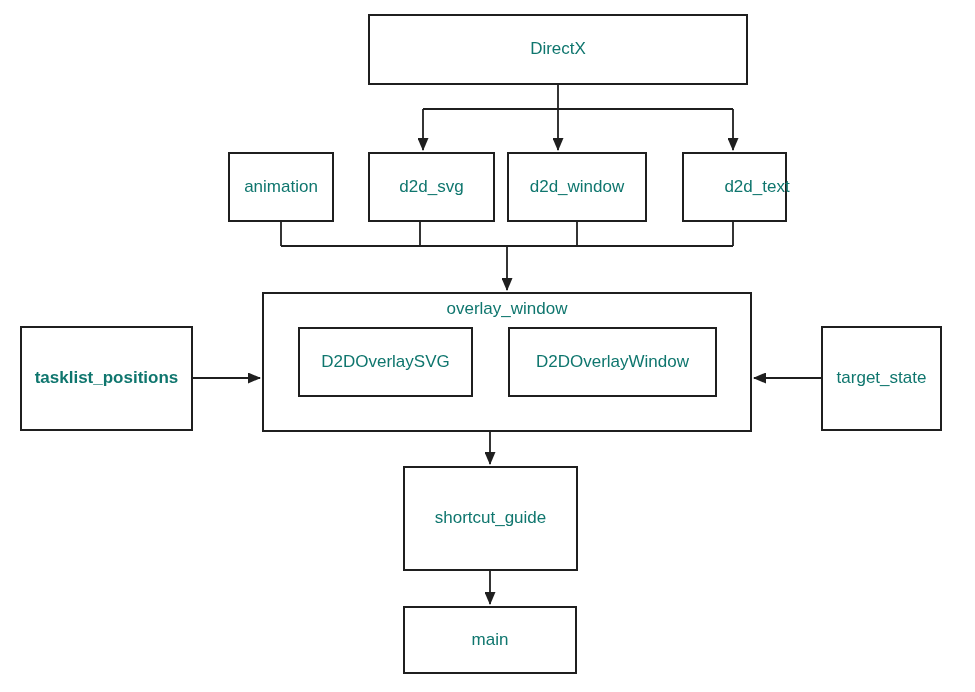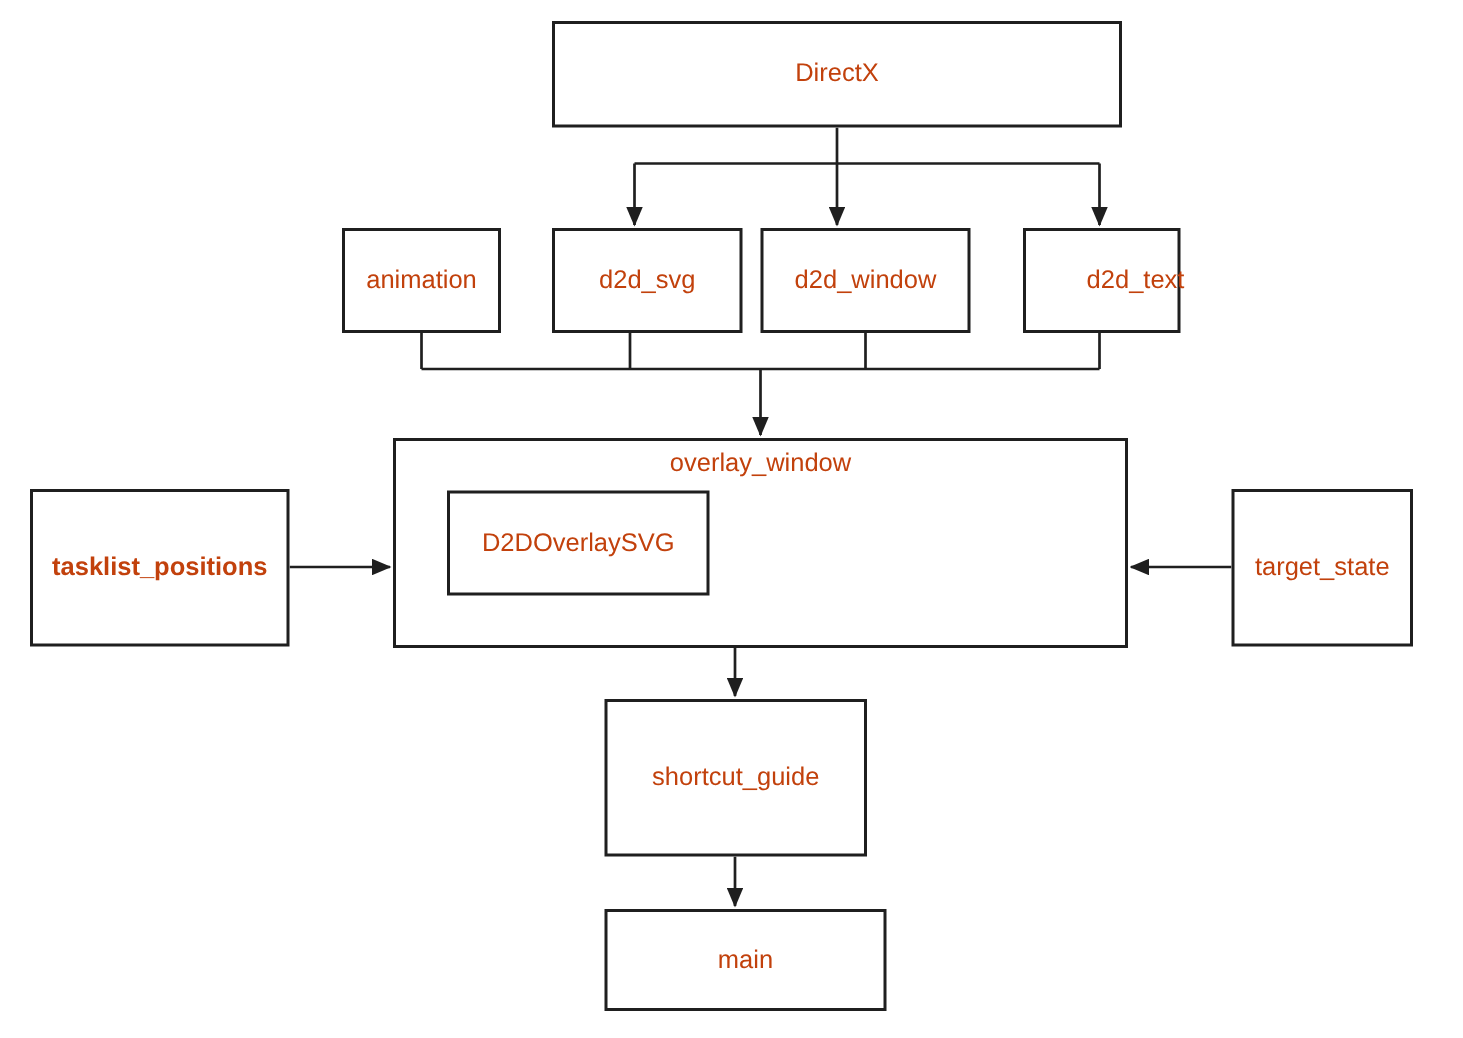"DirectX" .node { color: #c2410c -> #0f766e }
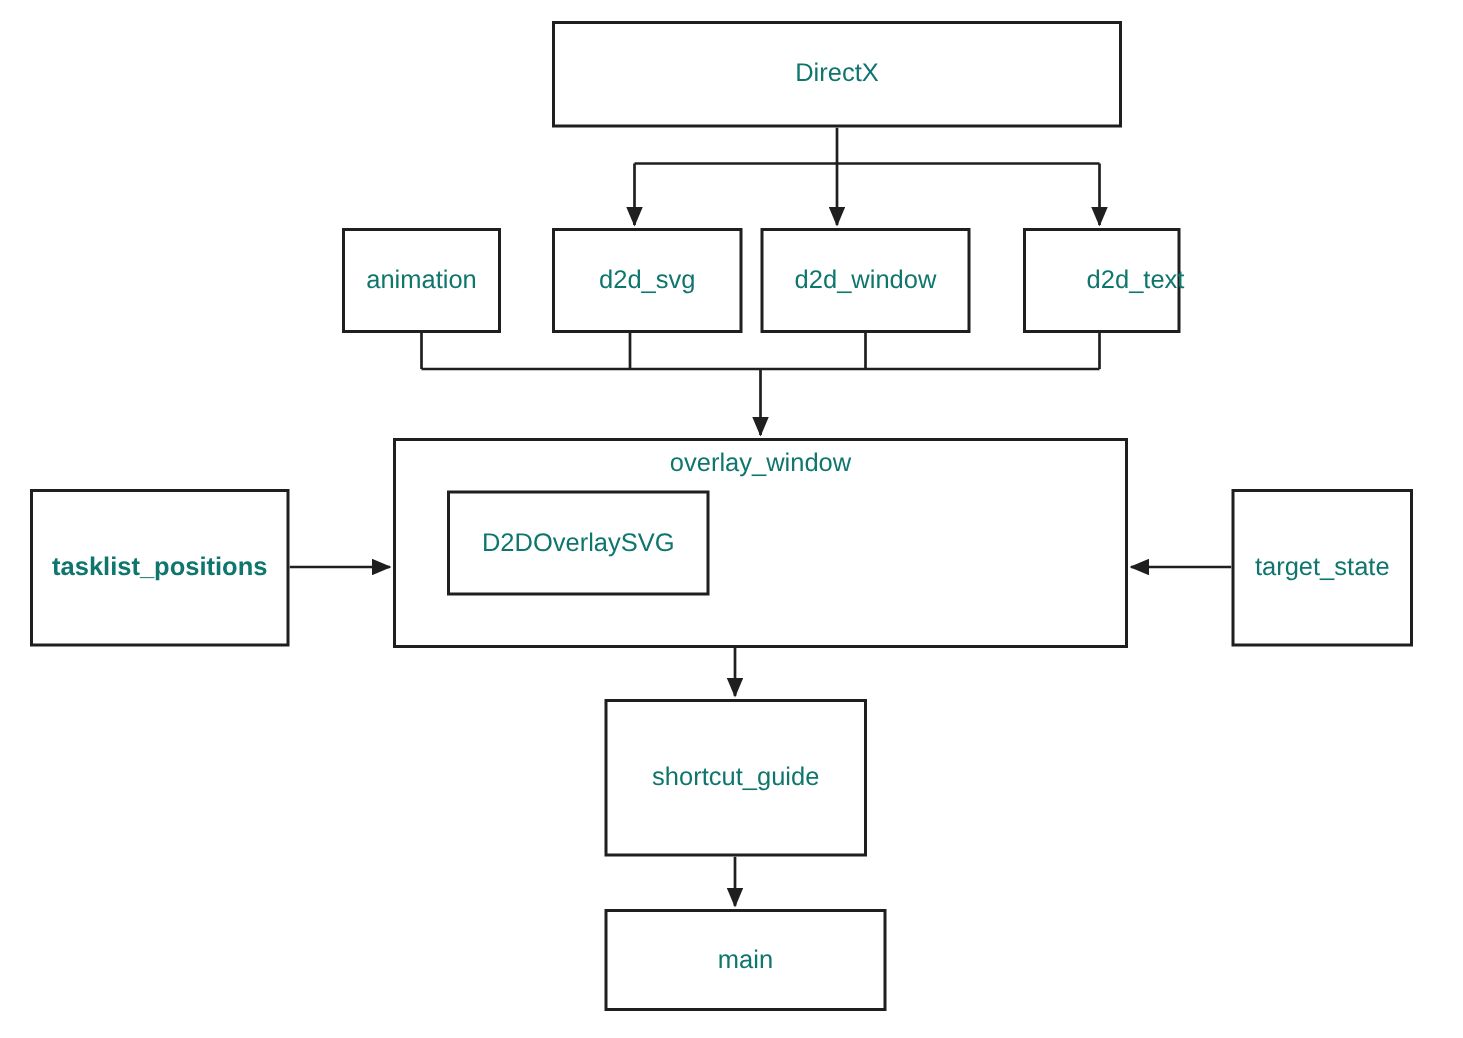"D2DOverlayWindow" div.node { html: none -> <div> <span>D2DOverlayWindow</span> </div> }
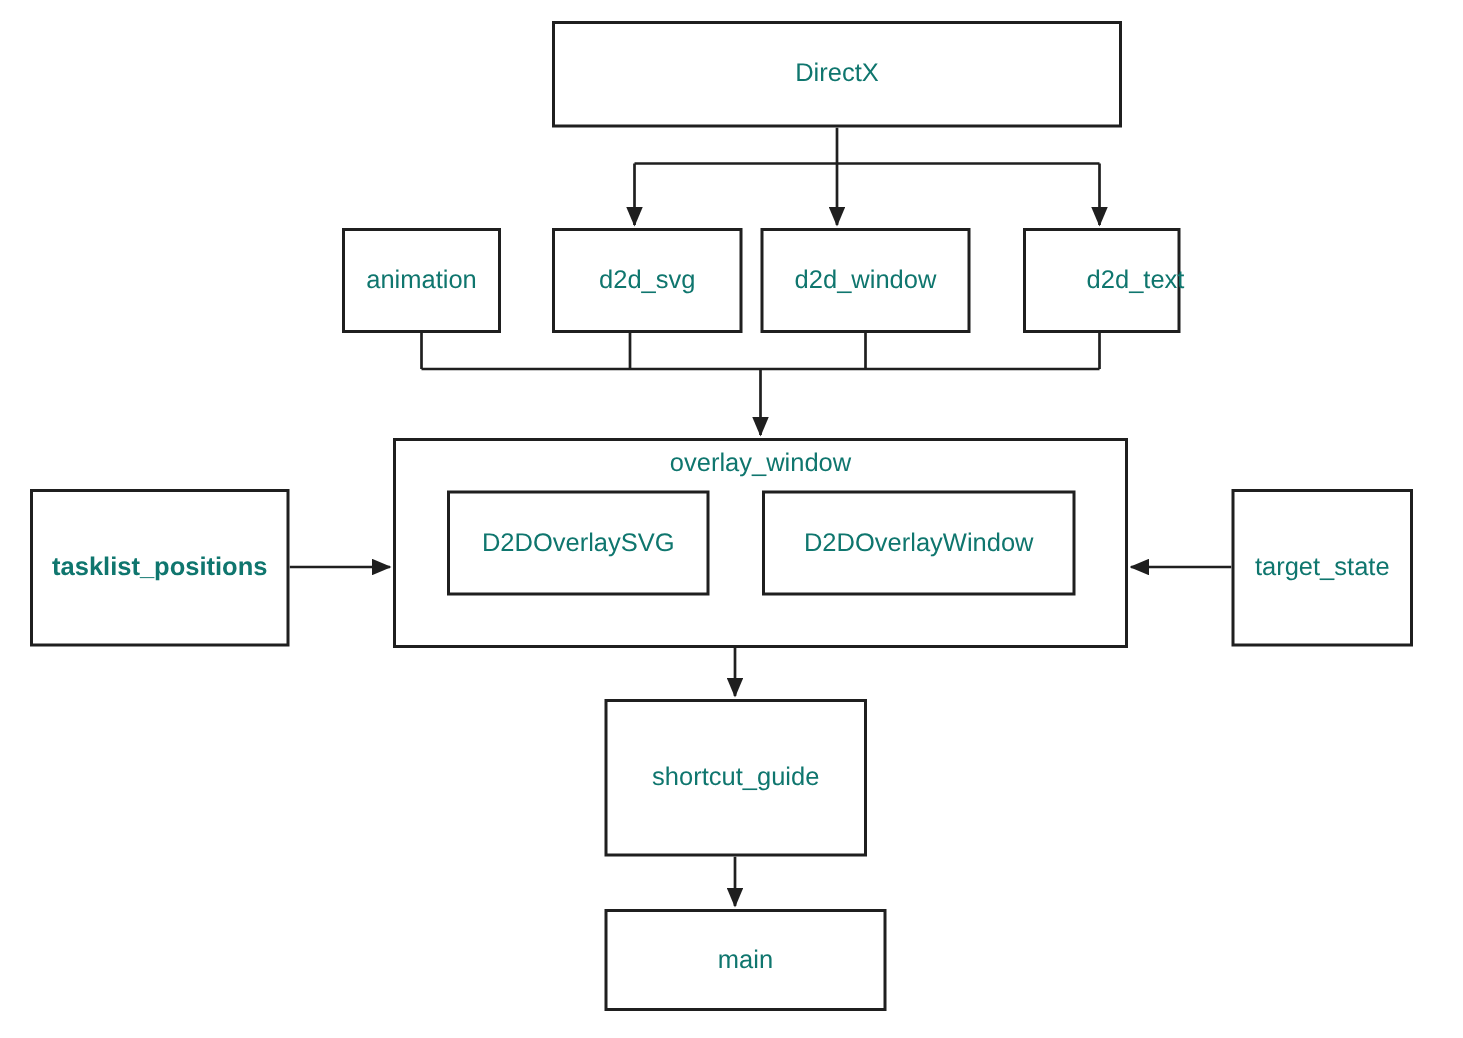"main" .n-main { width: 188px -> 174px }
